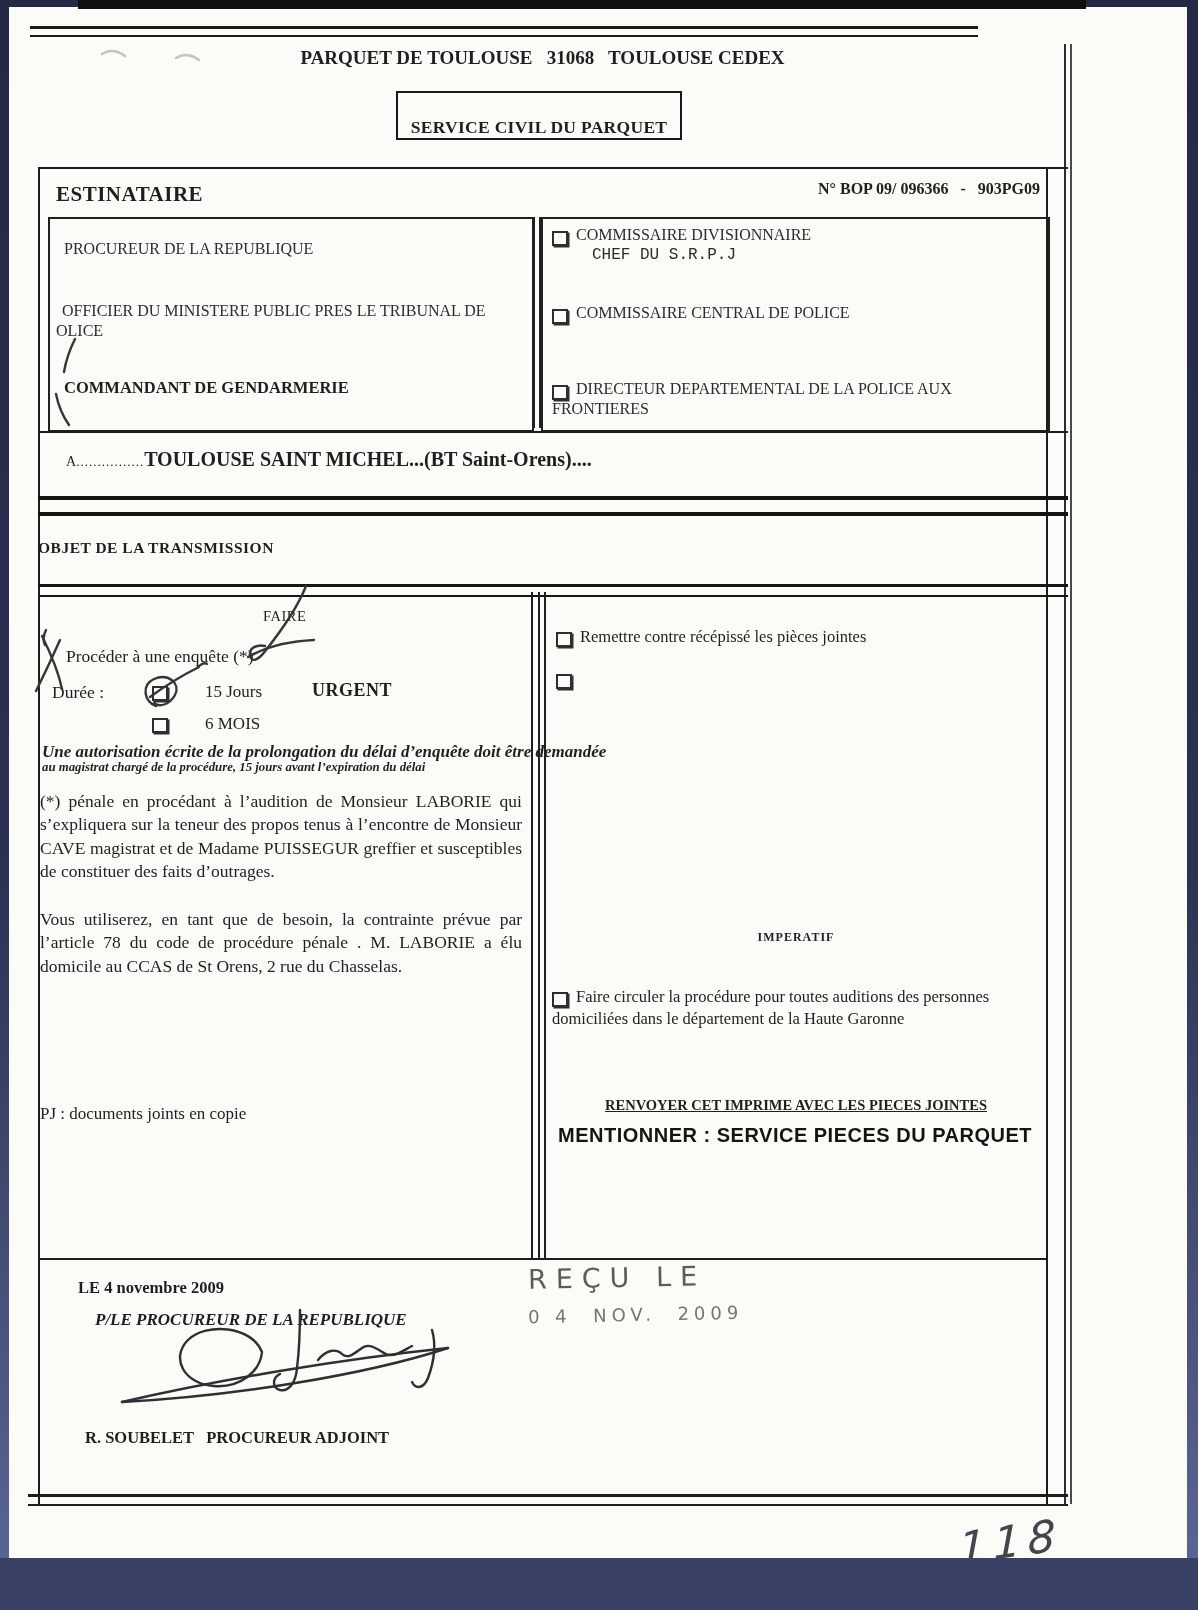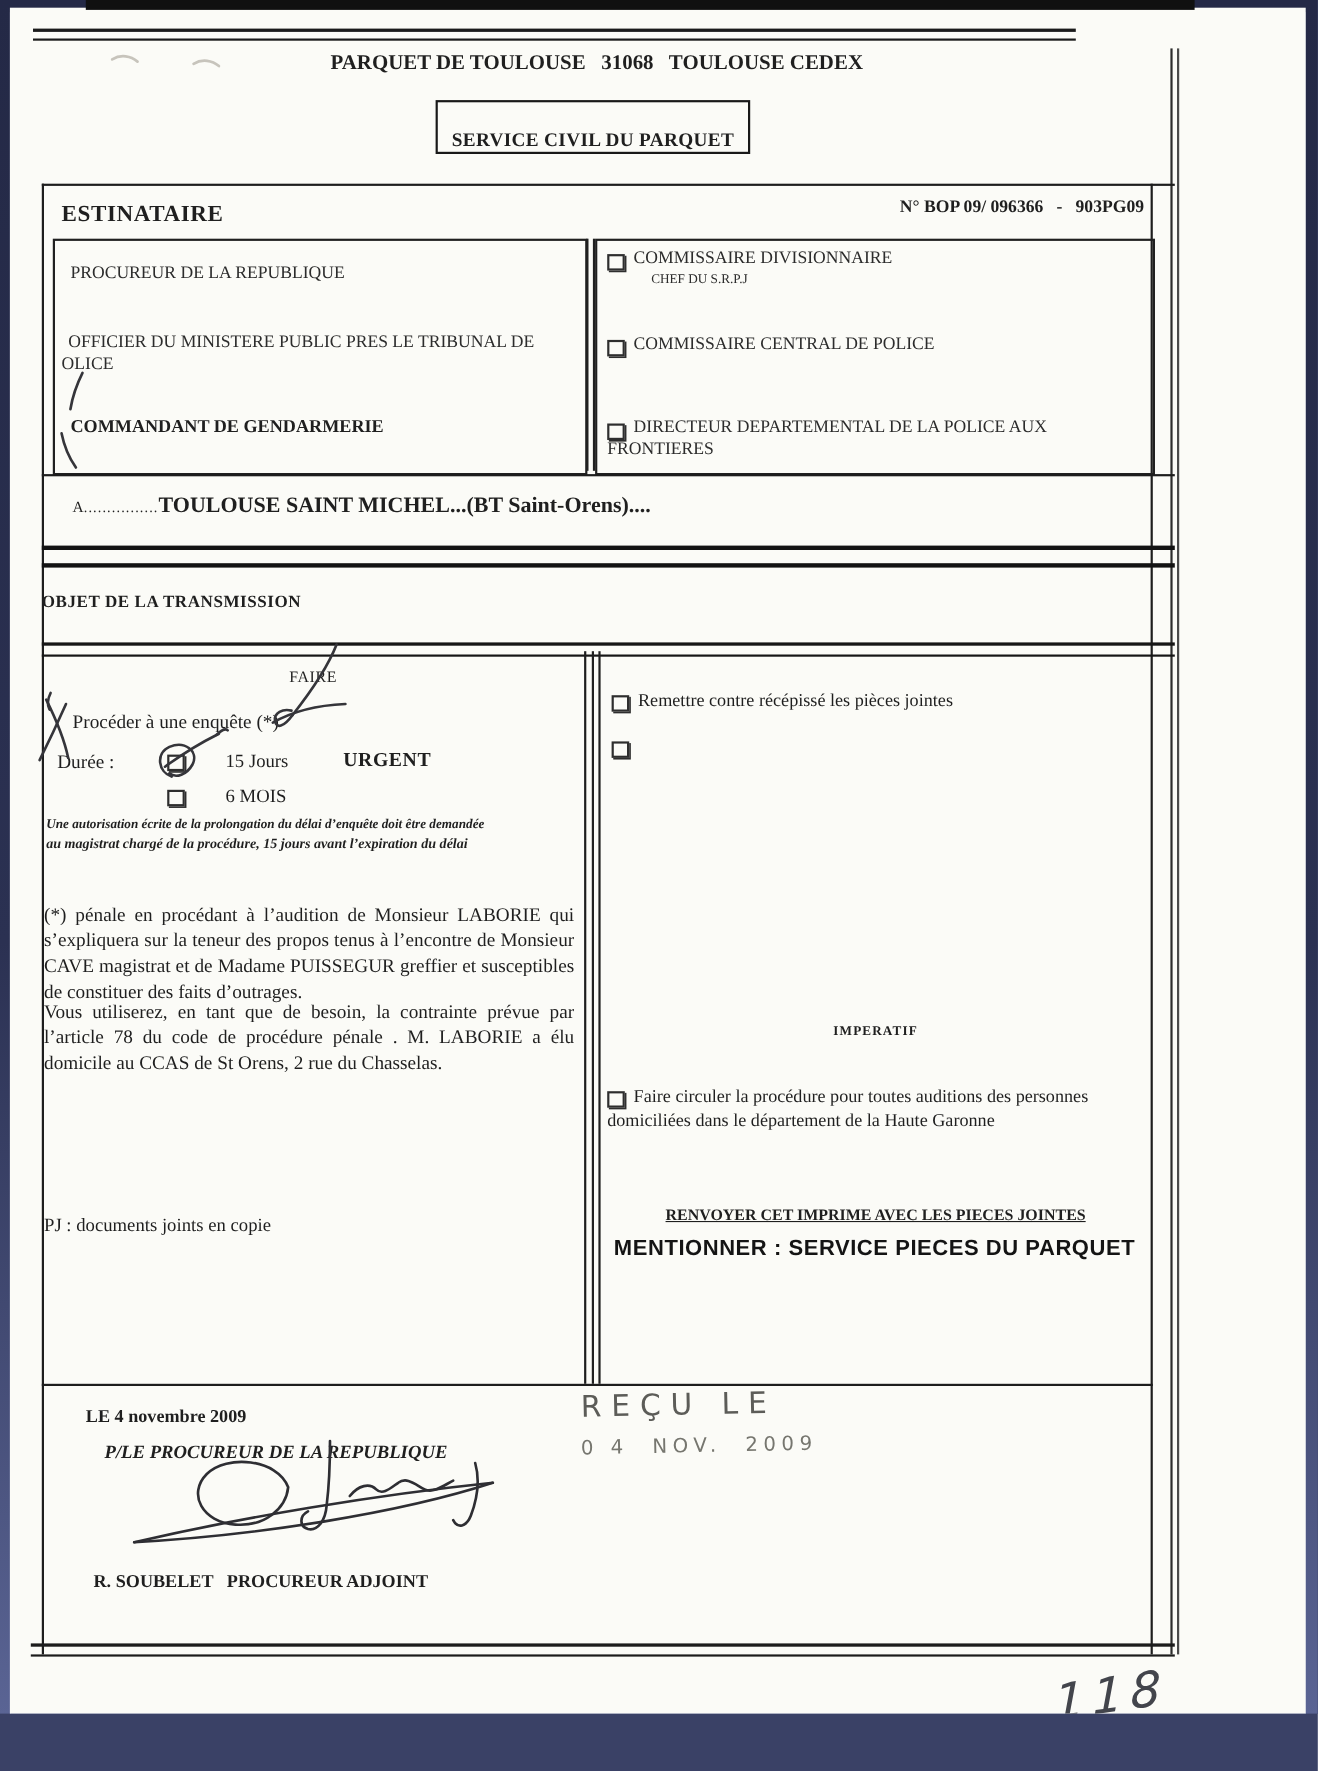"CHEF DU S.R.P.J" div.abs { font-family: none -> Liberation Mono, monospace; font-size: 12px -> 16px }
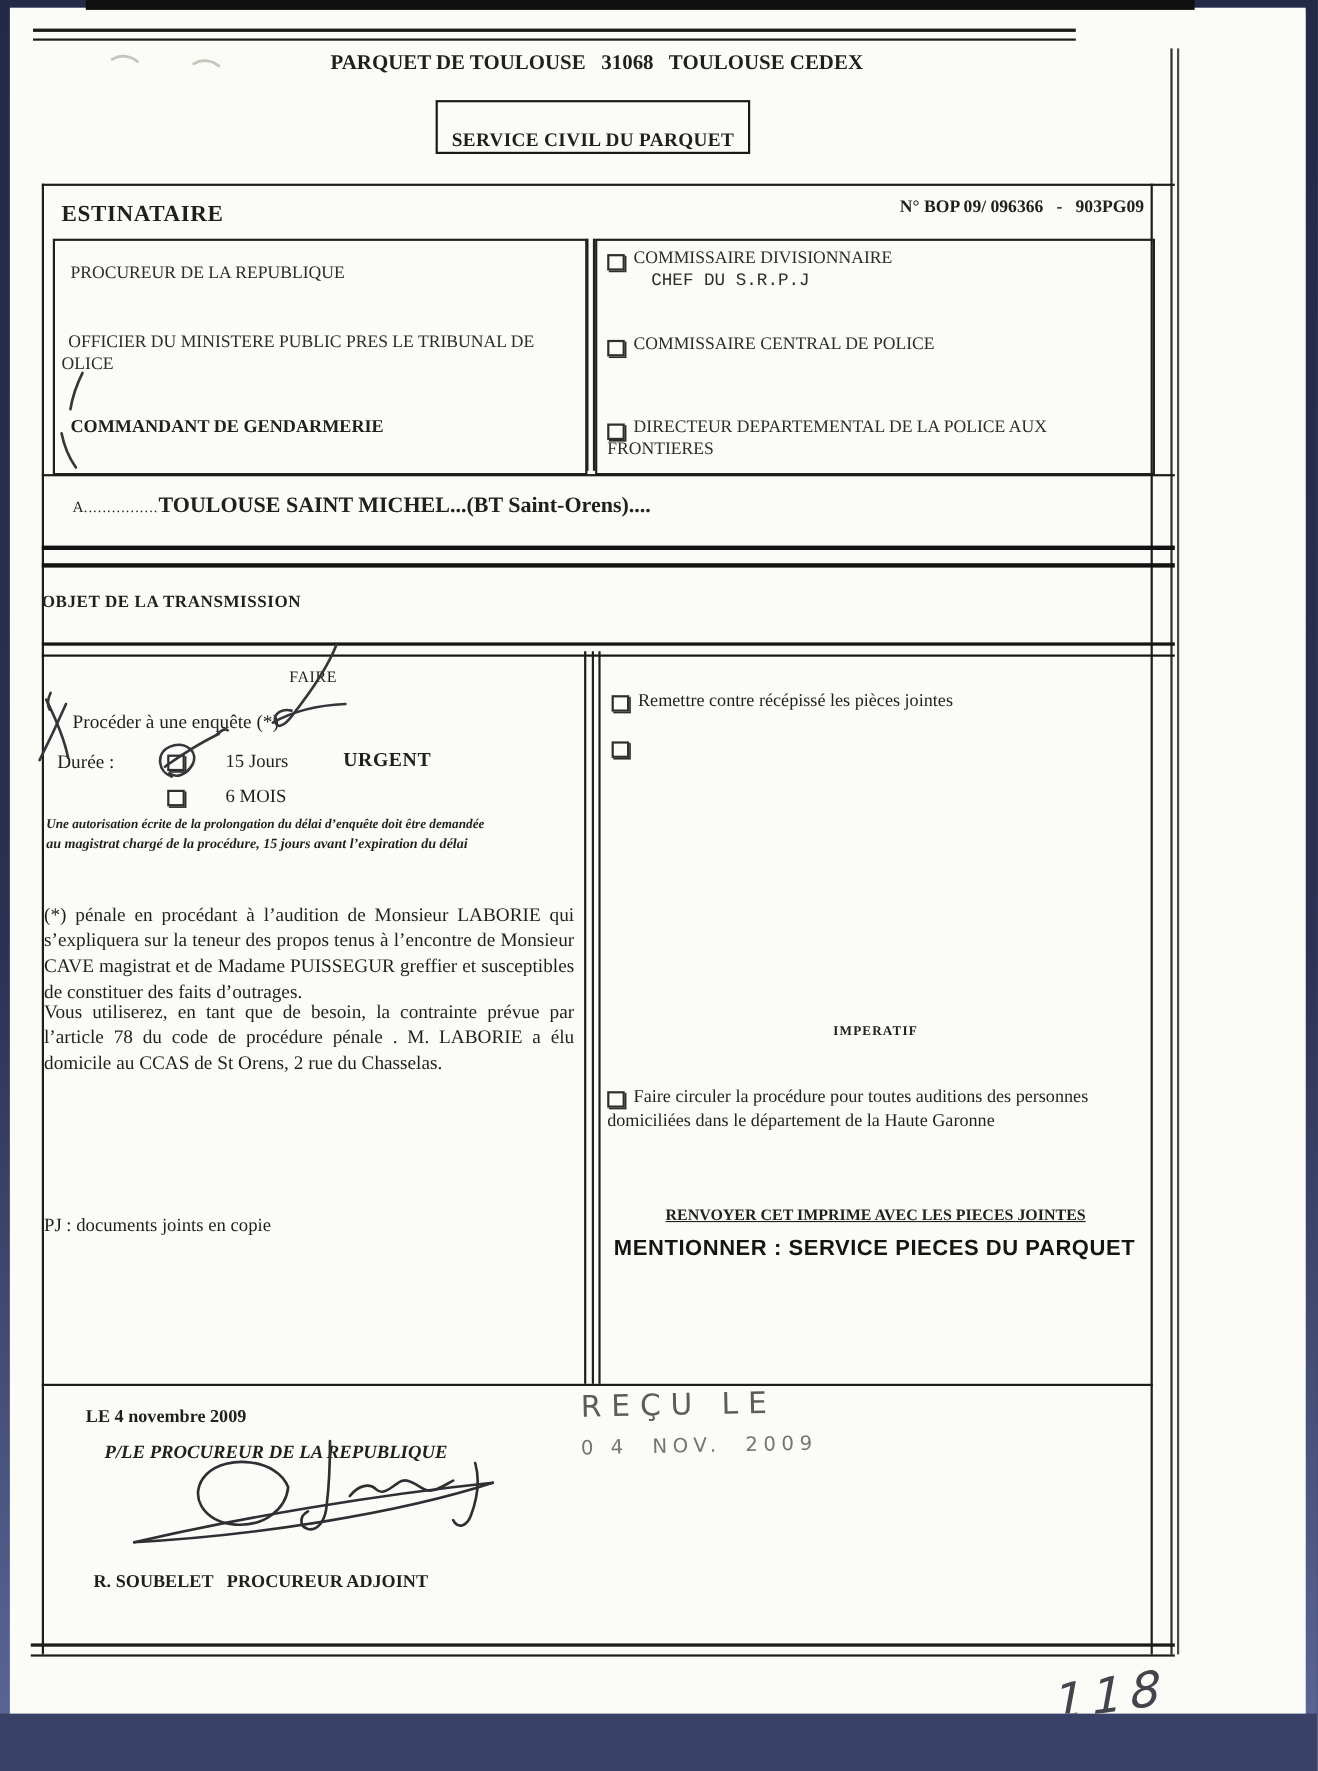"Une autorisation écrite de la" div.abs { font-size: 12px -> 17px }
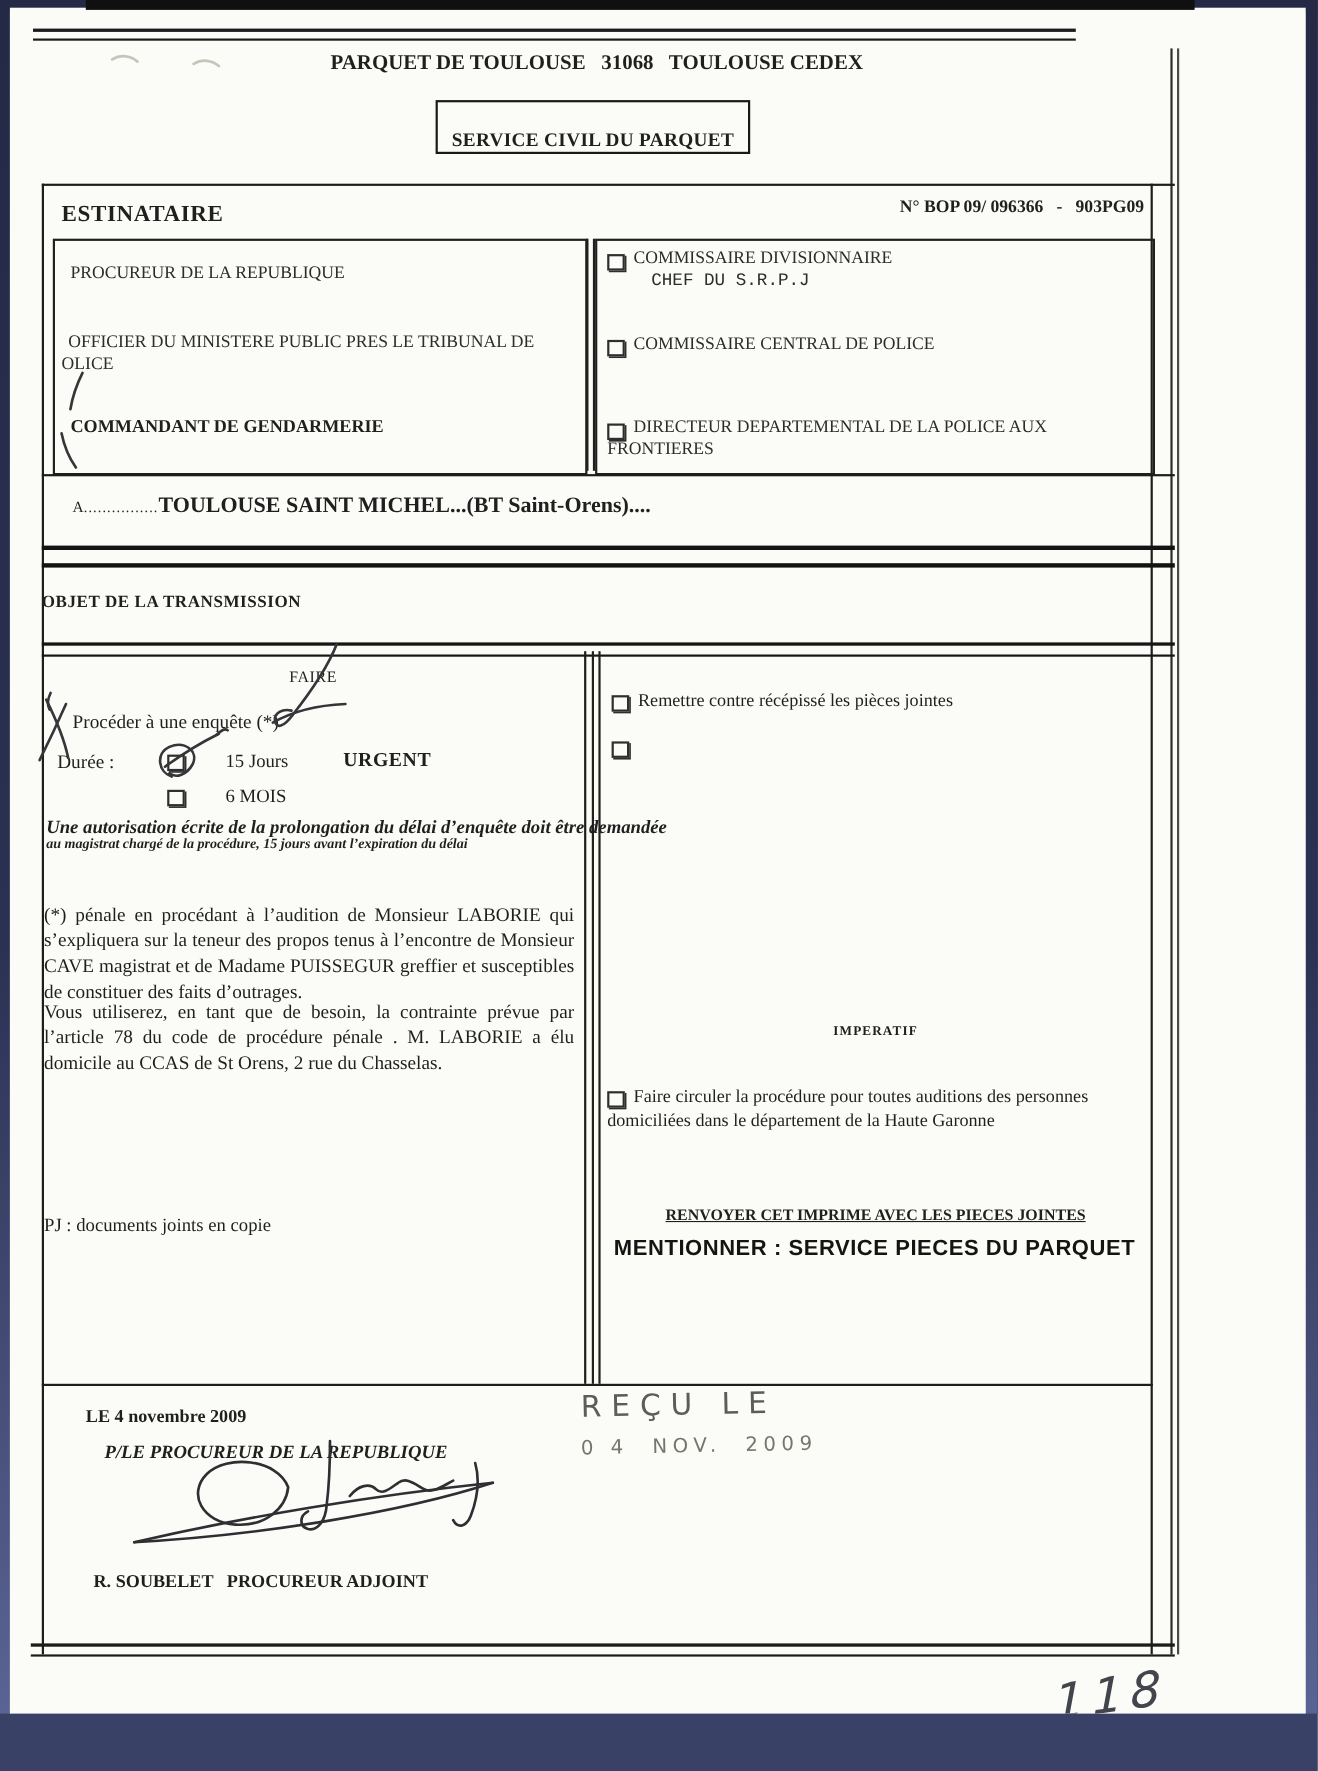"(*) pénale en procédant à" div.abs { margin-top: 30px -> none }
